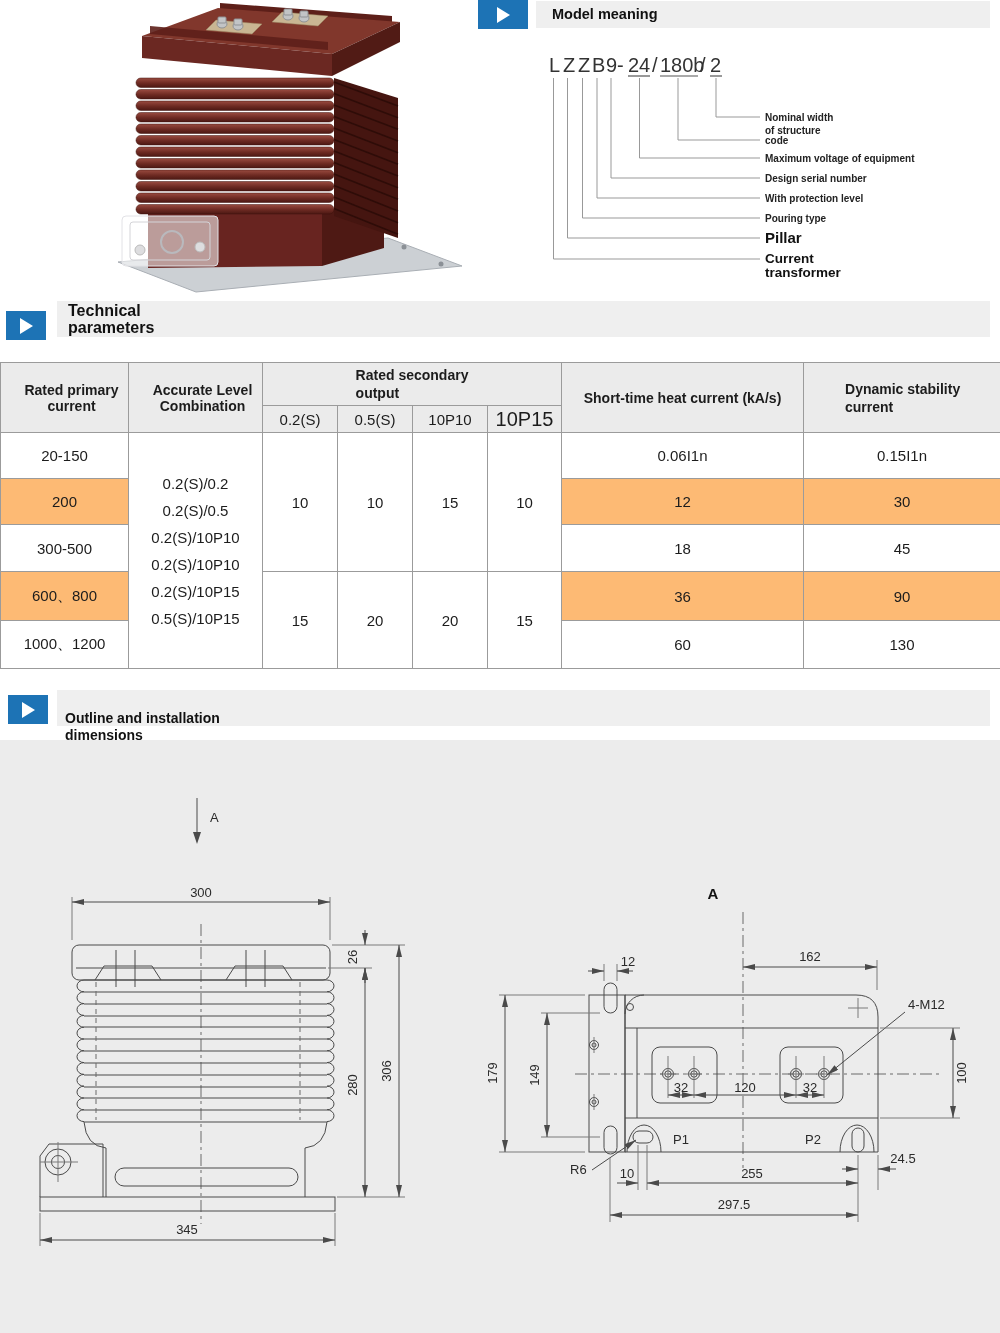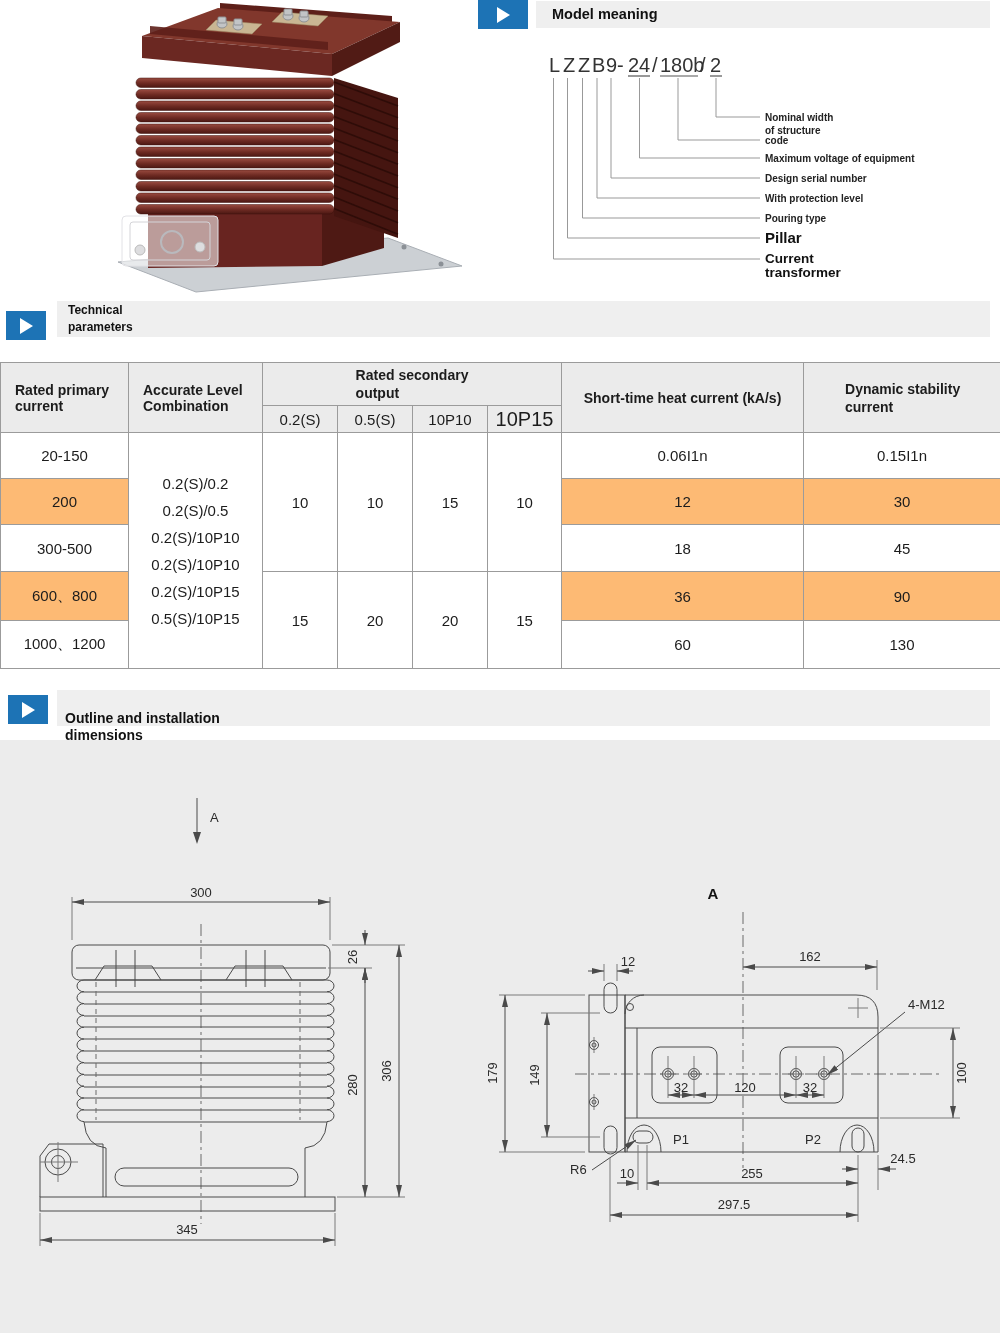"Technical" div.hdr-title { font-size: 12px -> 16px }
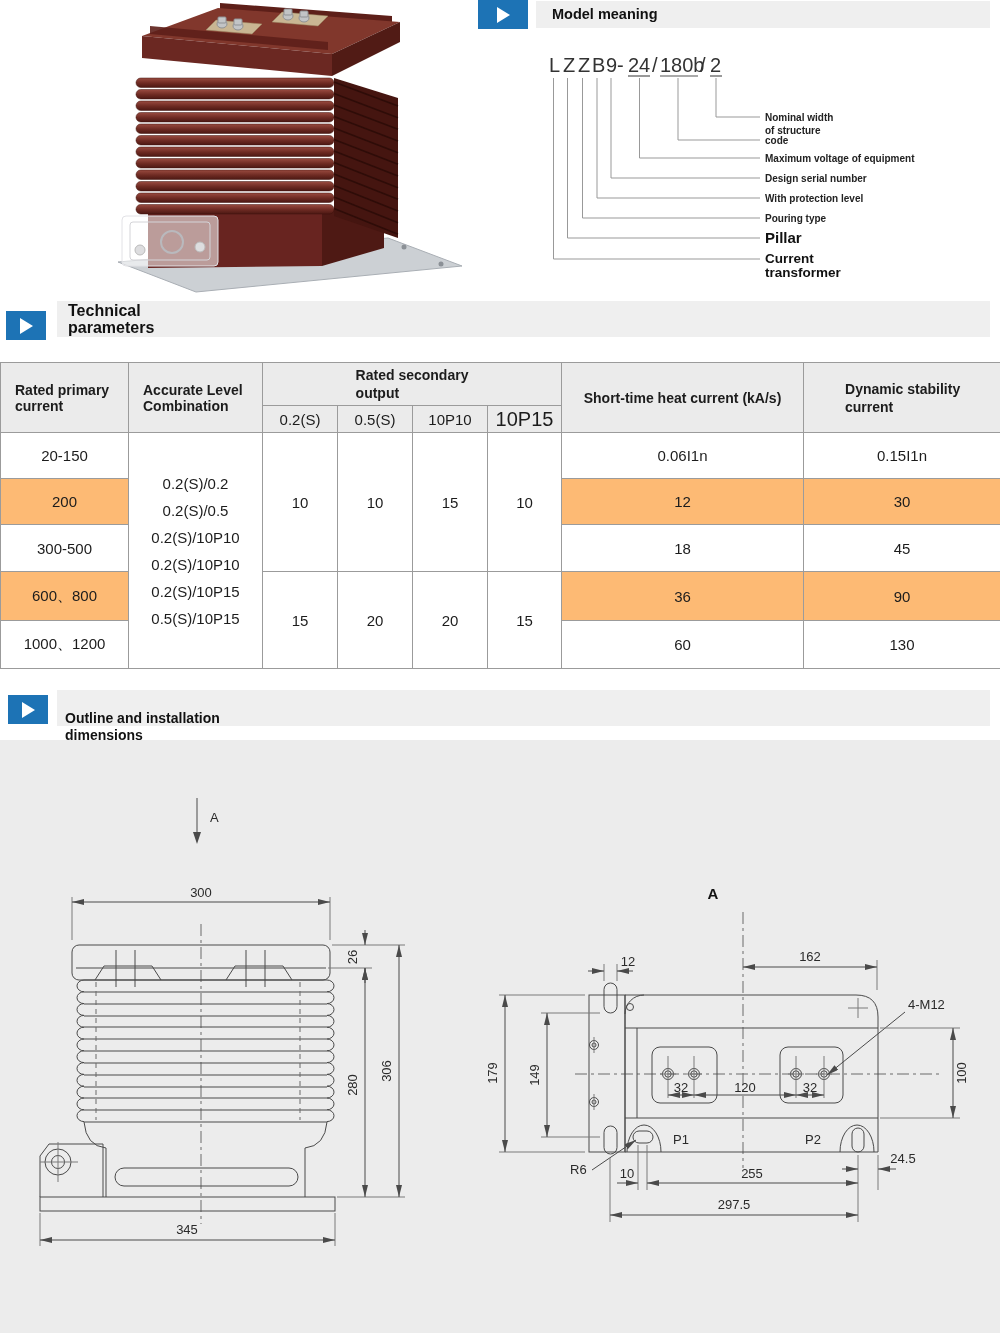"Rated primary current" #tech-table th.left { text-align: left -> center }
